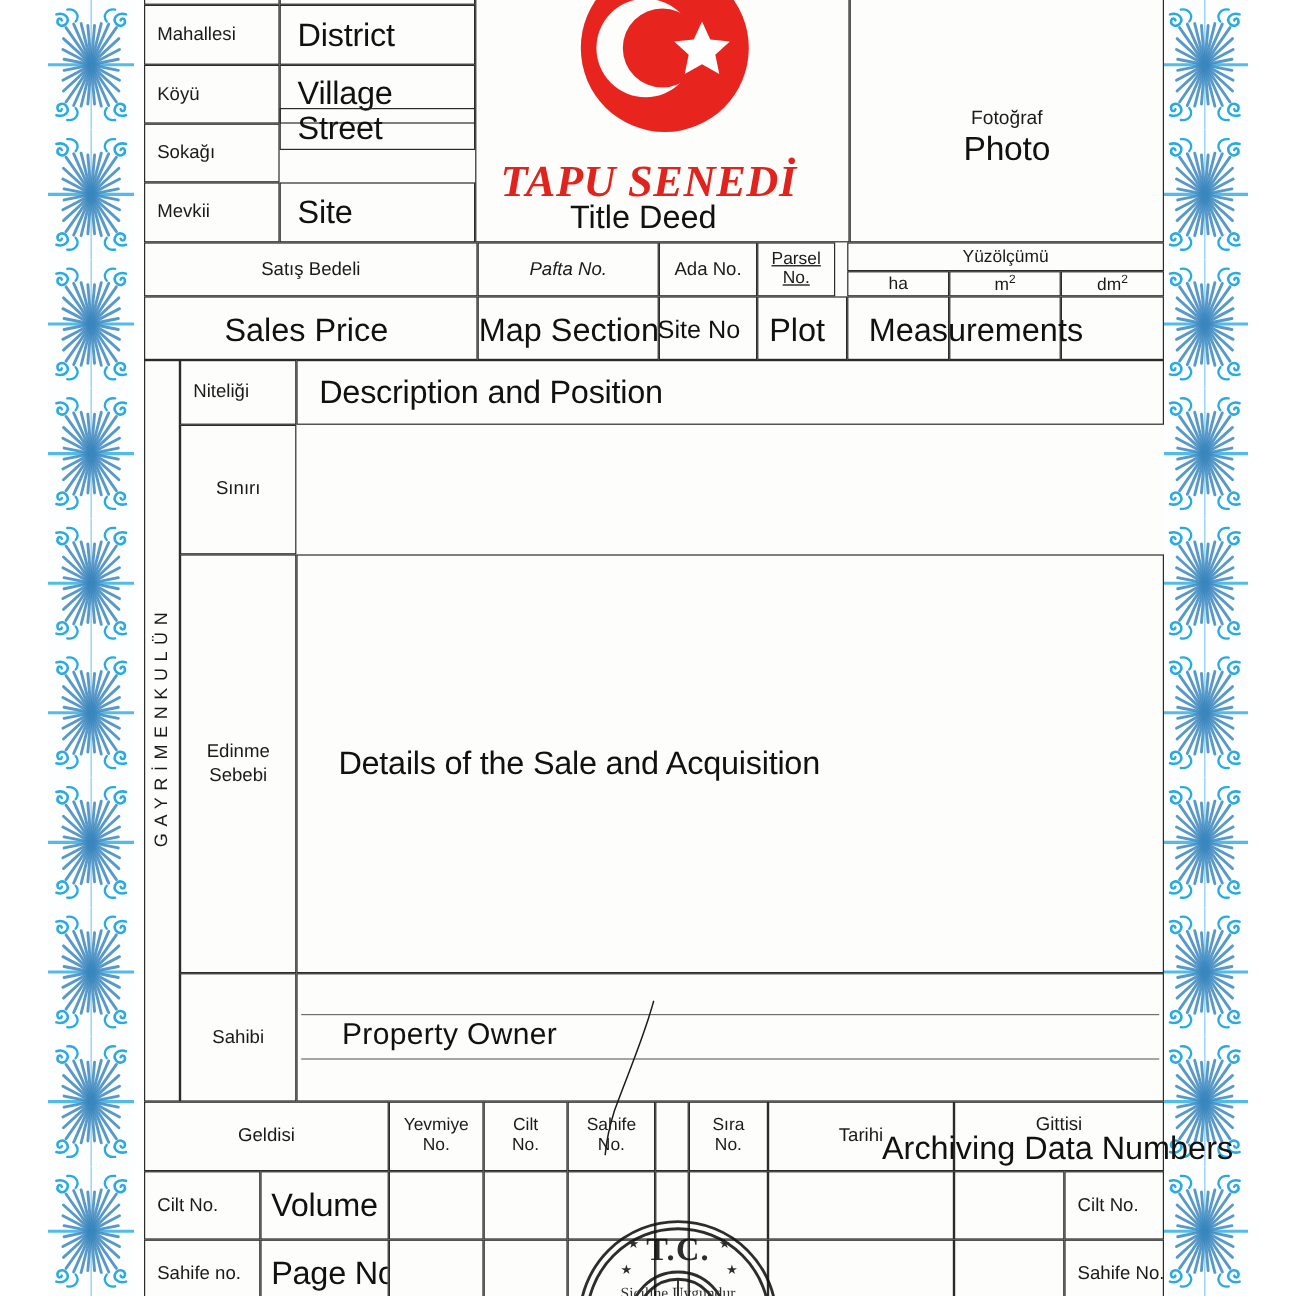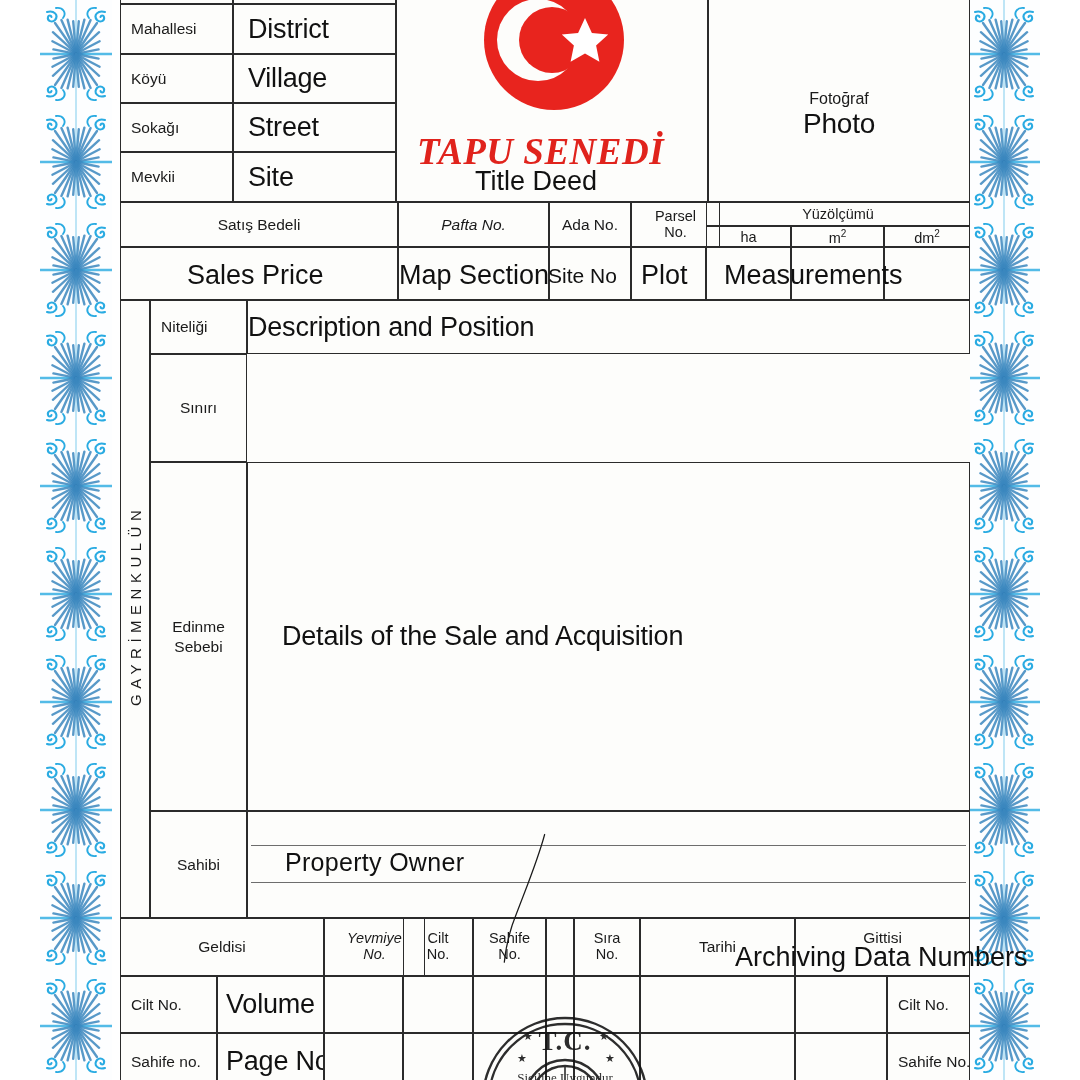"Street" div.cell { height: 49px -> 35px; top: 103px -> 90px }
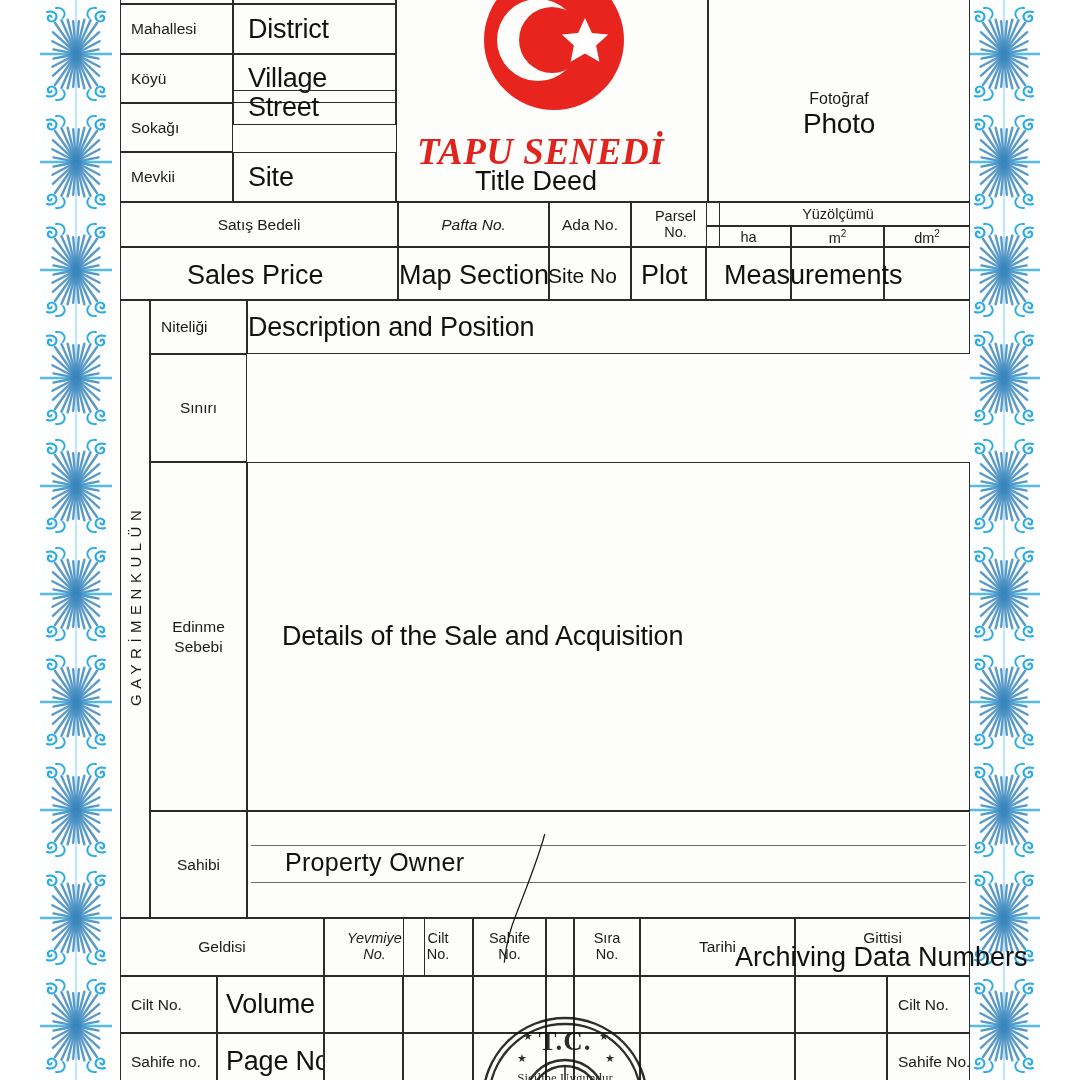"Parsel" div.cell { text-decoration: none -> underline; width: 89px -> 65px }
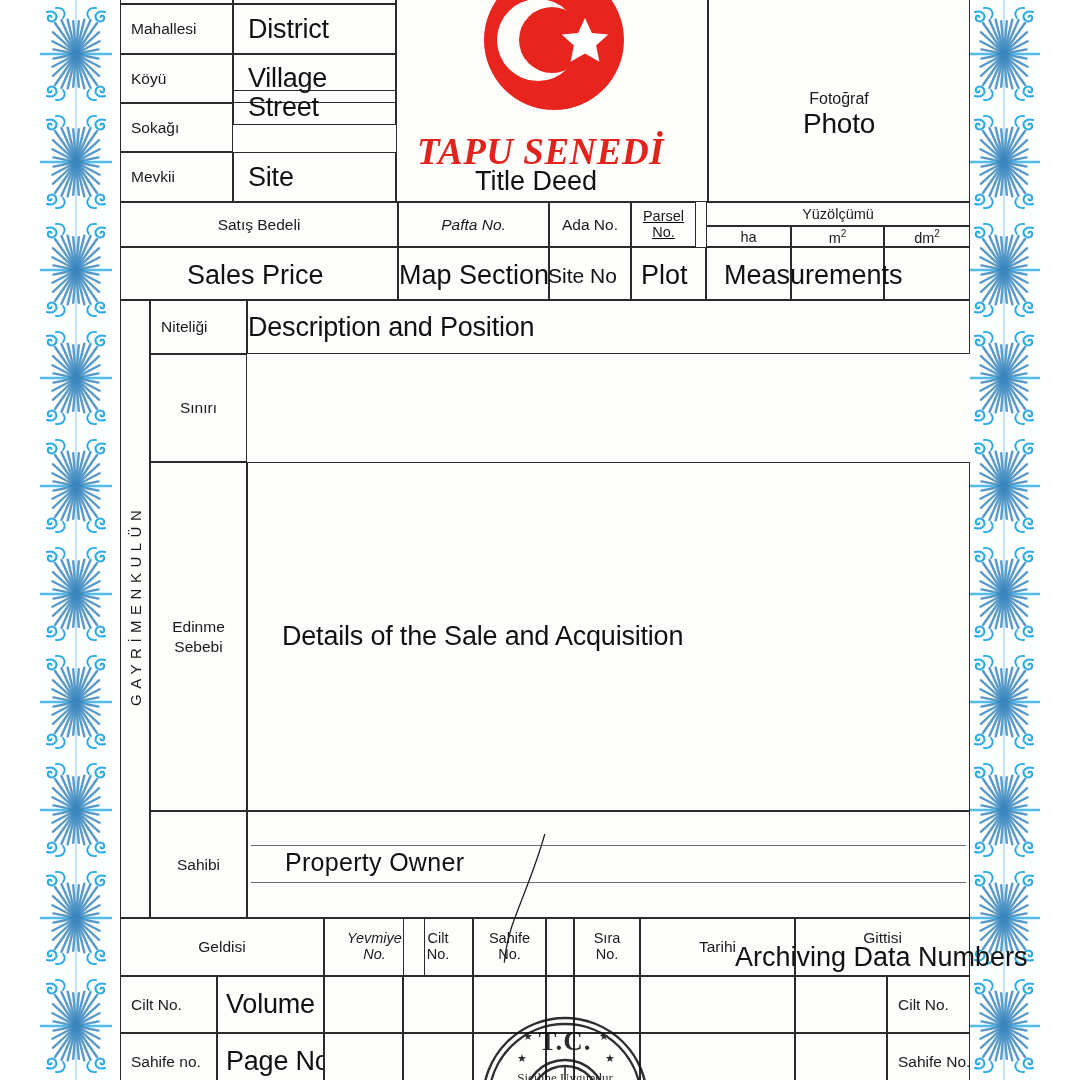"Description and Position" span.val { padding-left: none -> 18px }
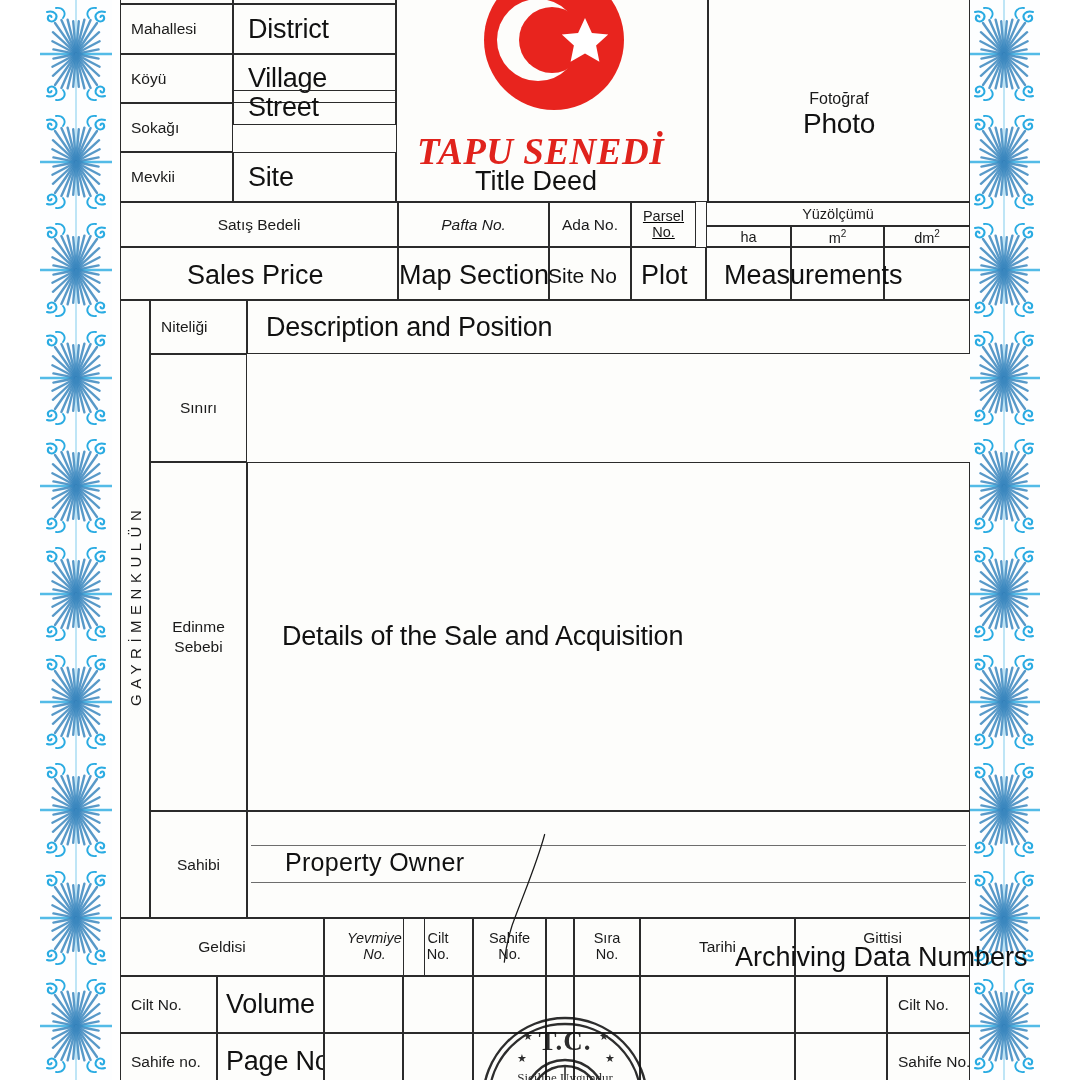"Yevmiye" div.cell { font-style: italic -> none; width: 101px -> 79px }
